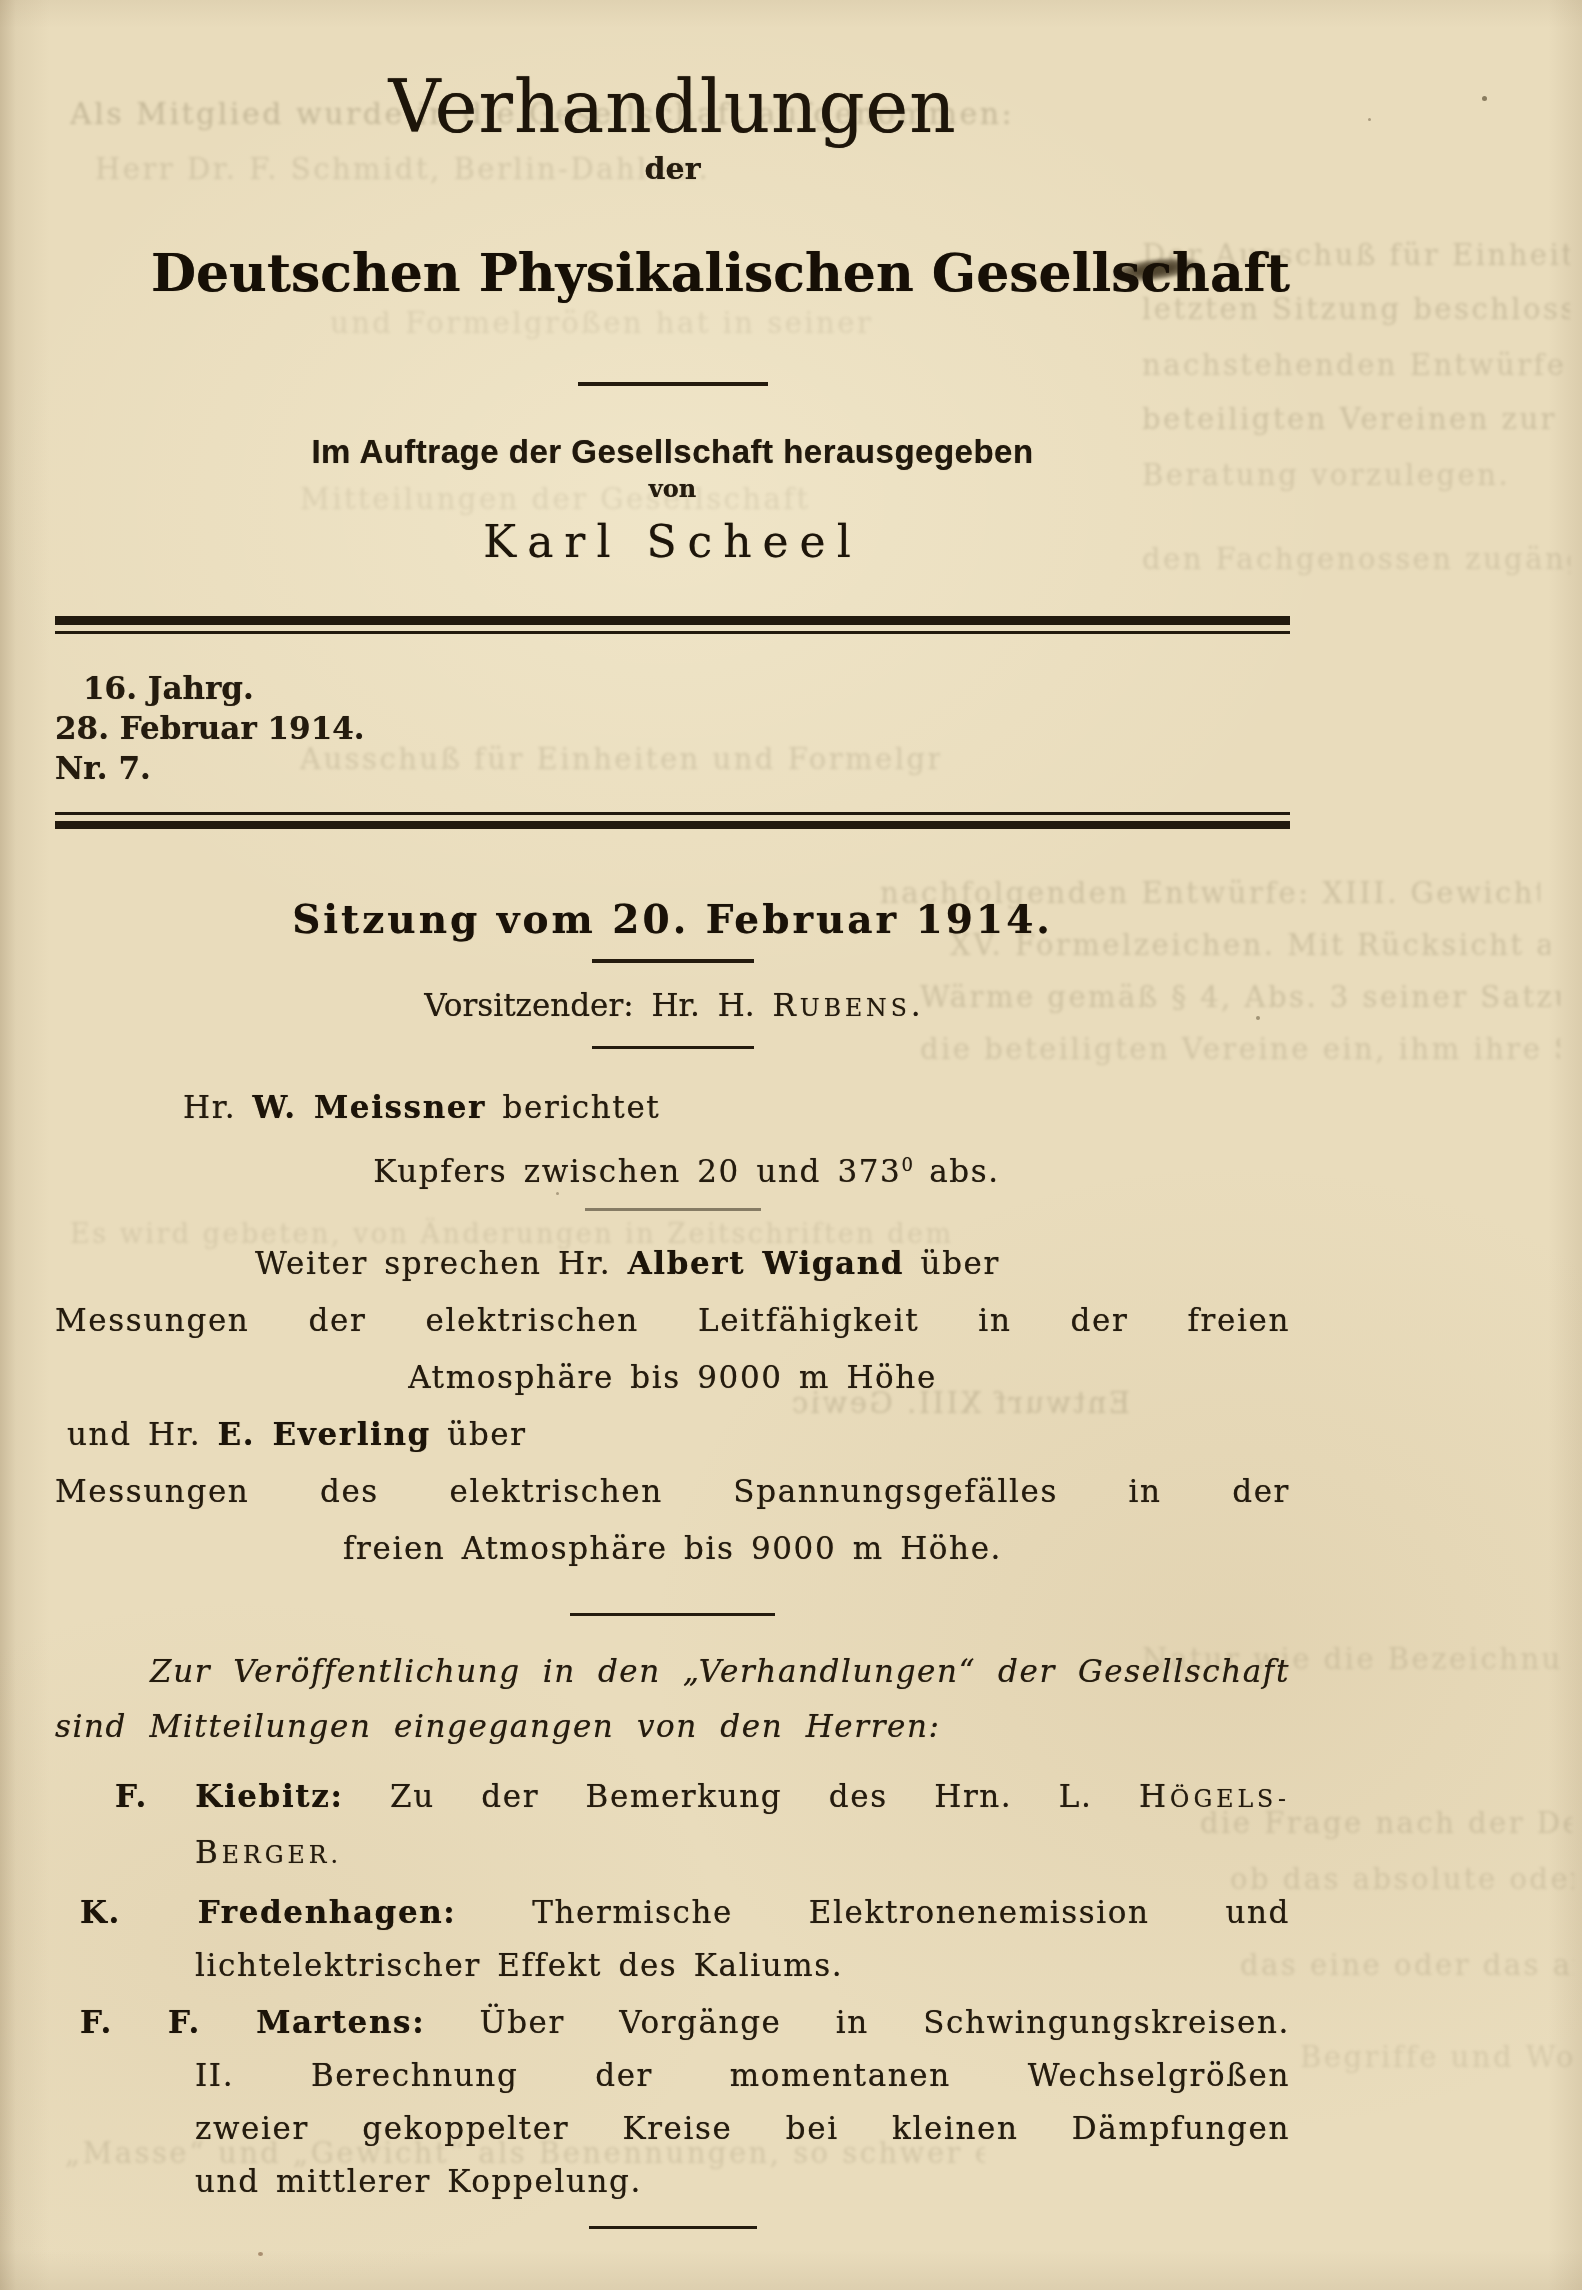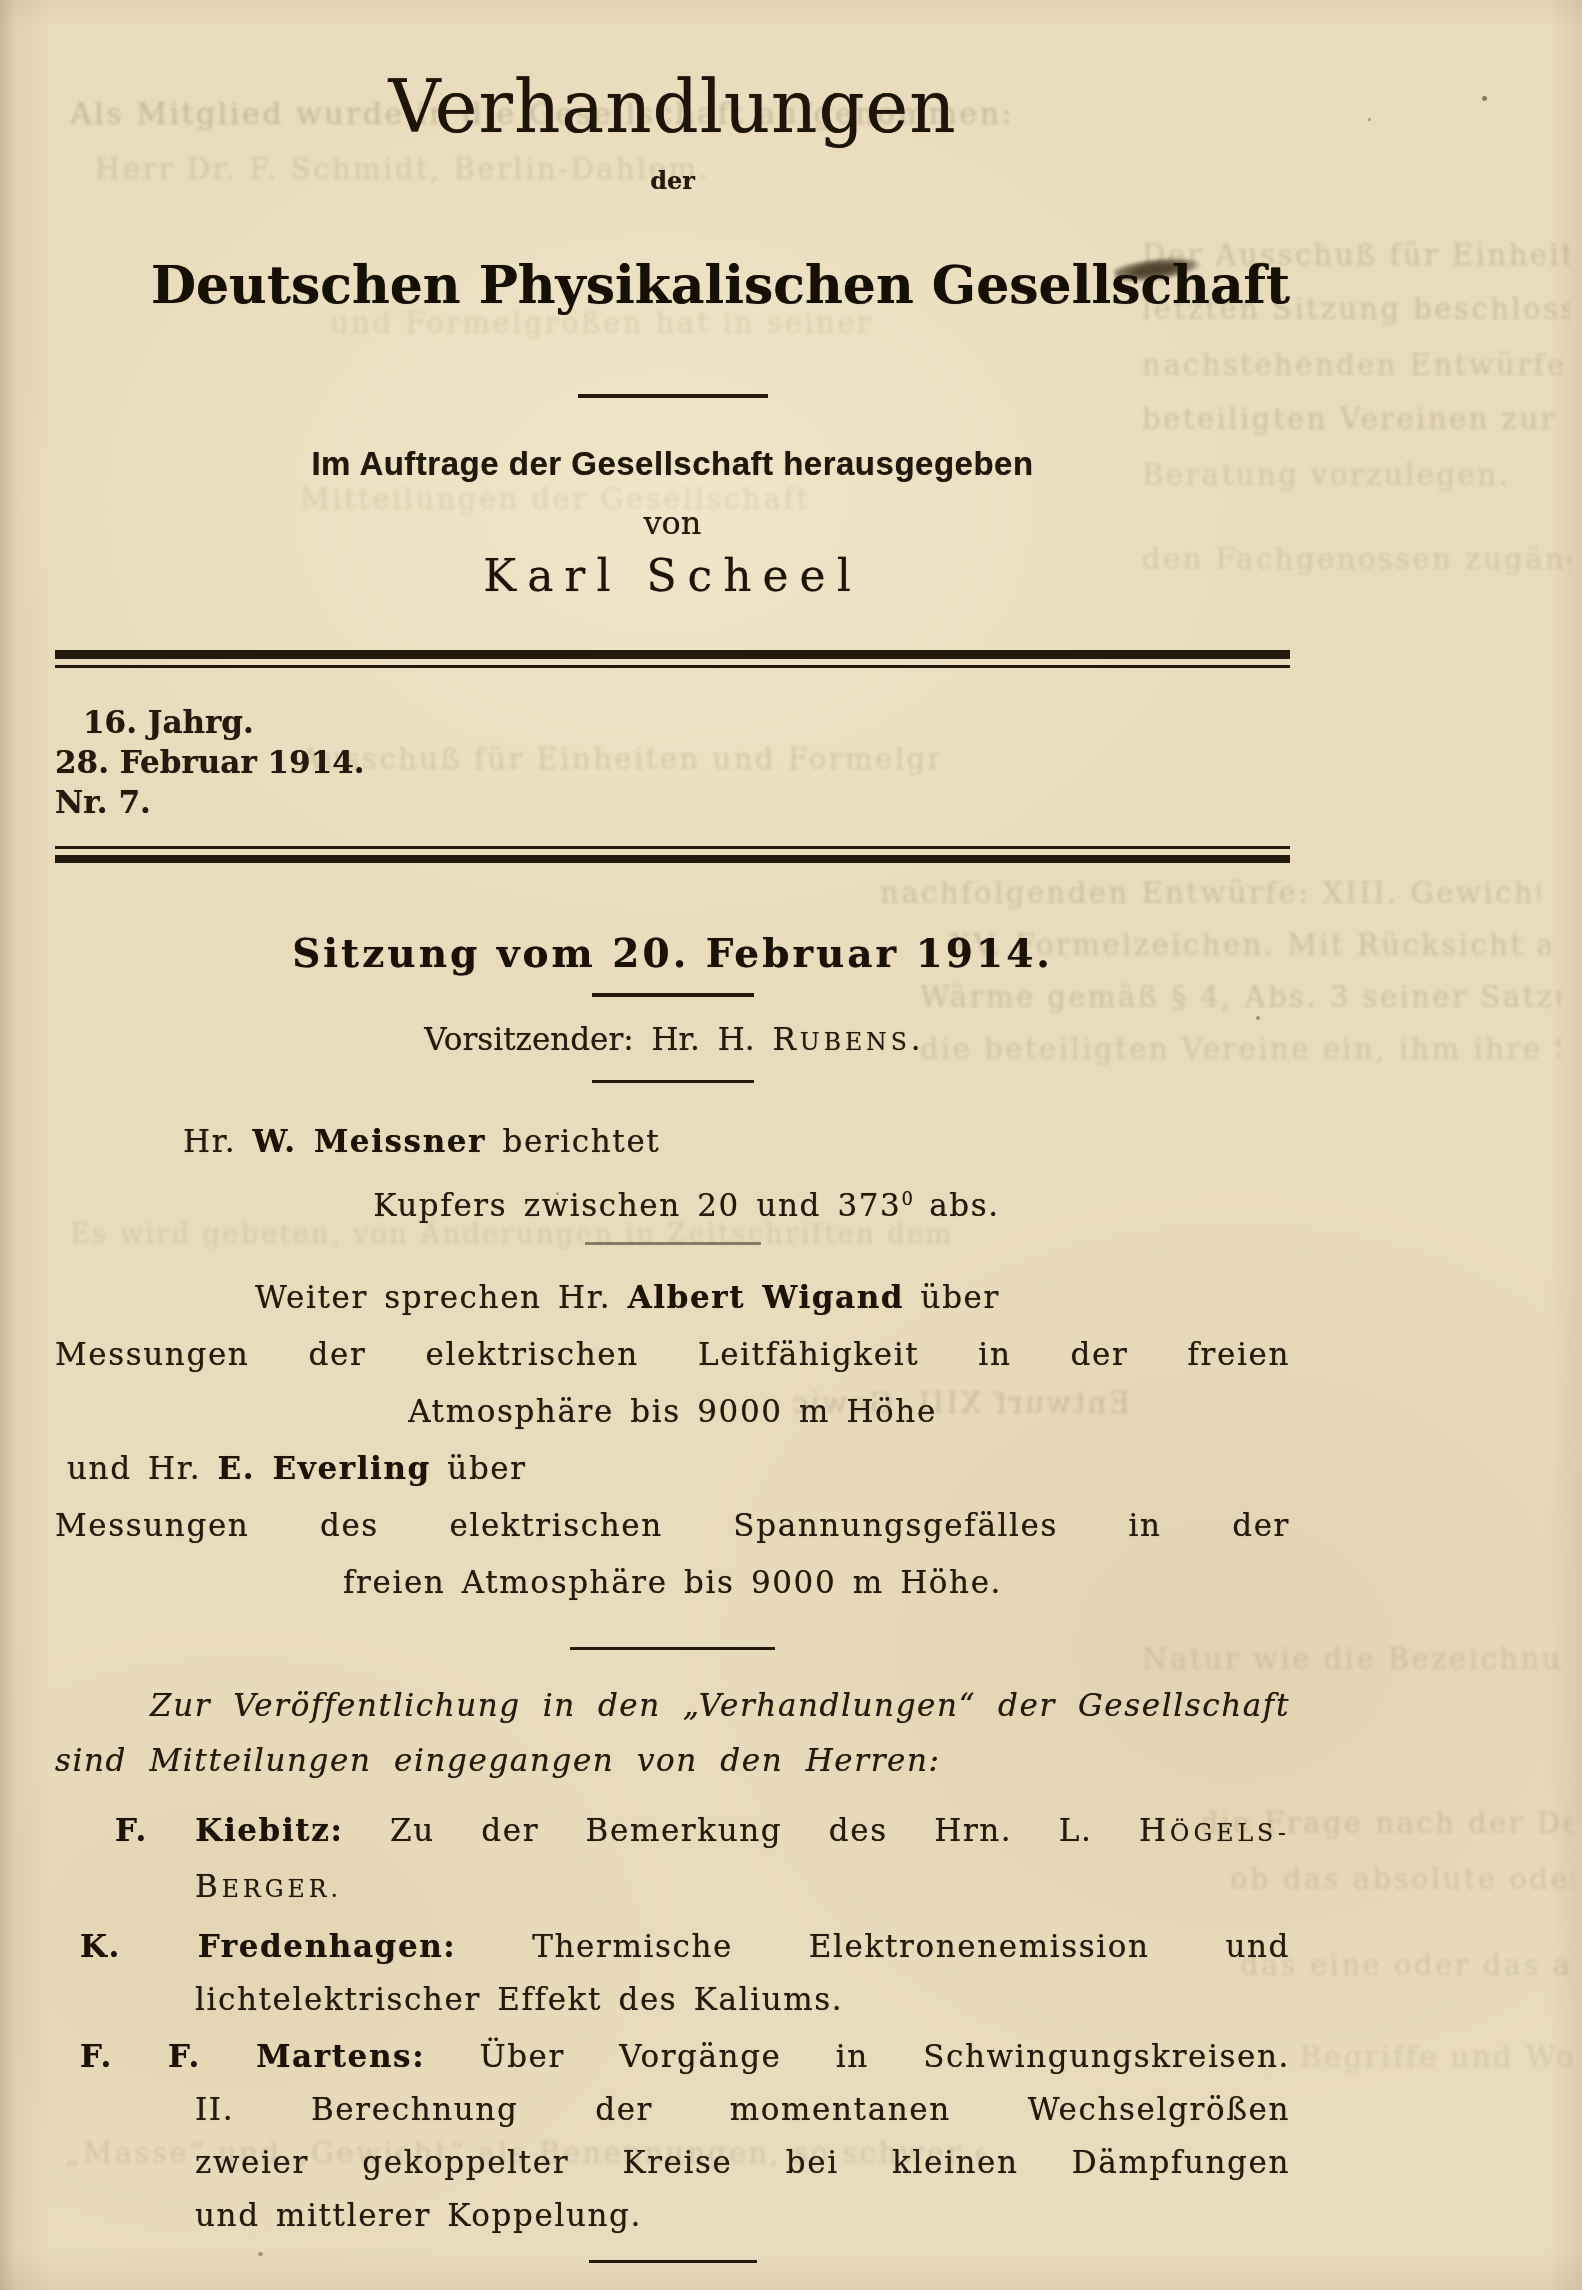"der" .connector { font-size: 24px -> 30px; margin-top: 24px -> 12px }
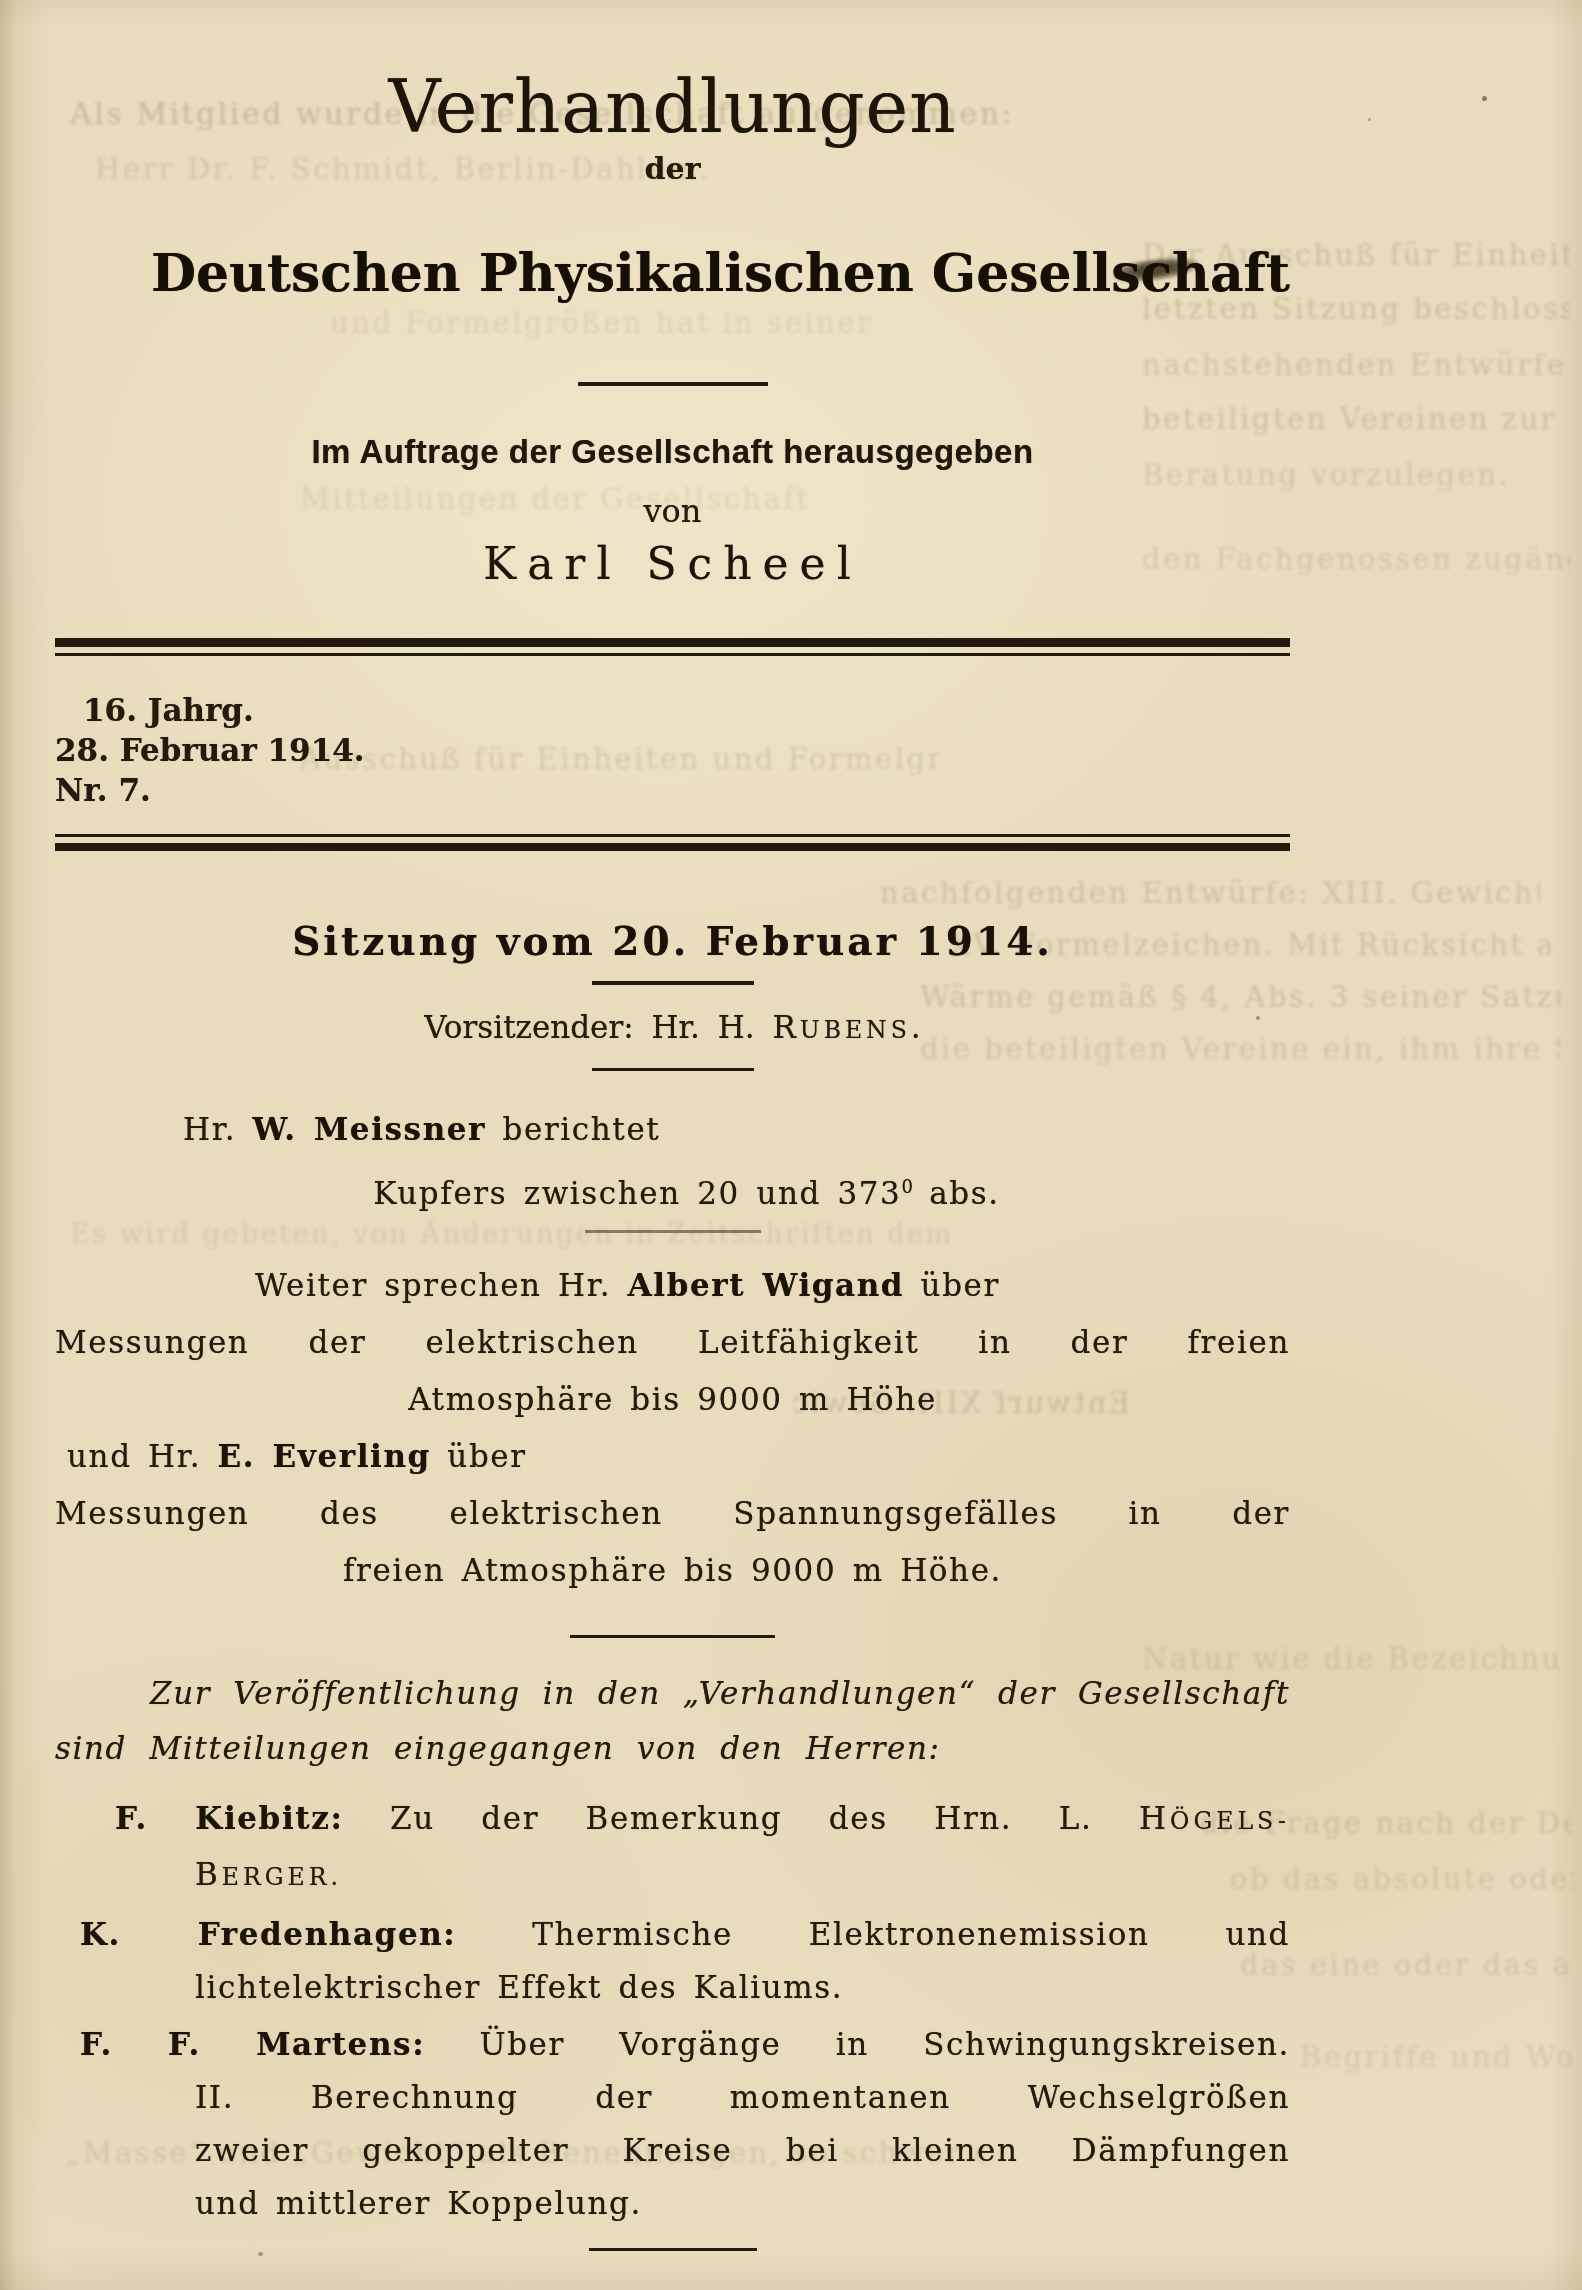"von" .von { font-size: 32px -> 24px; font-weight: none -> bold; margin-top: 22px -> none }
